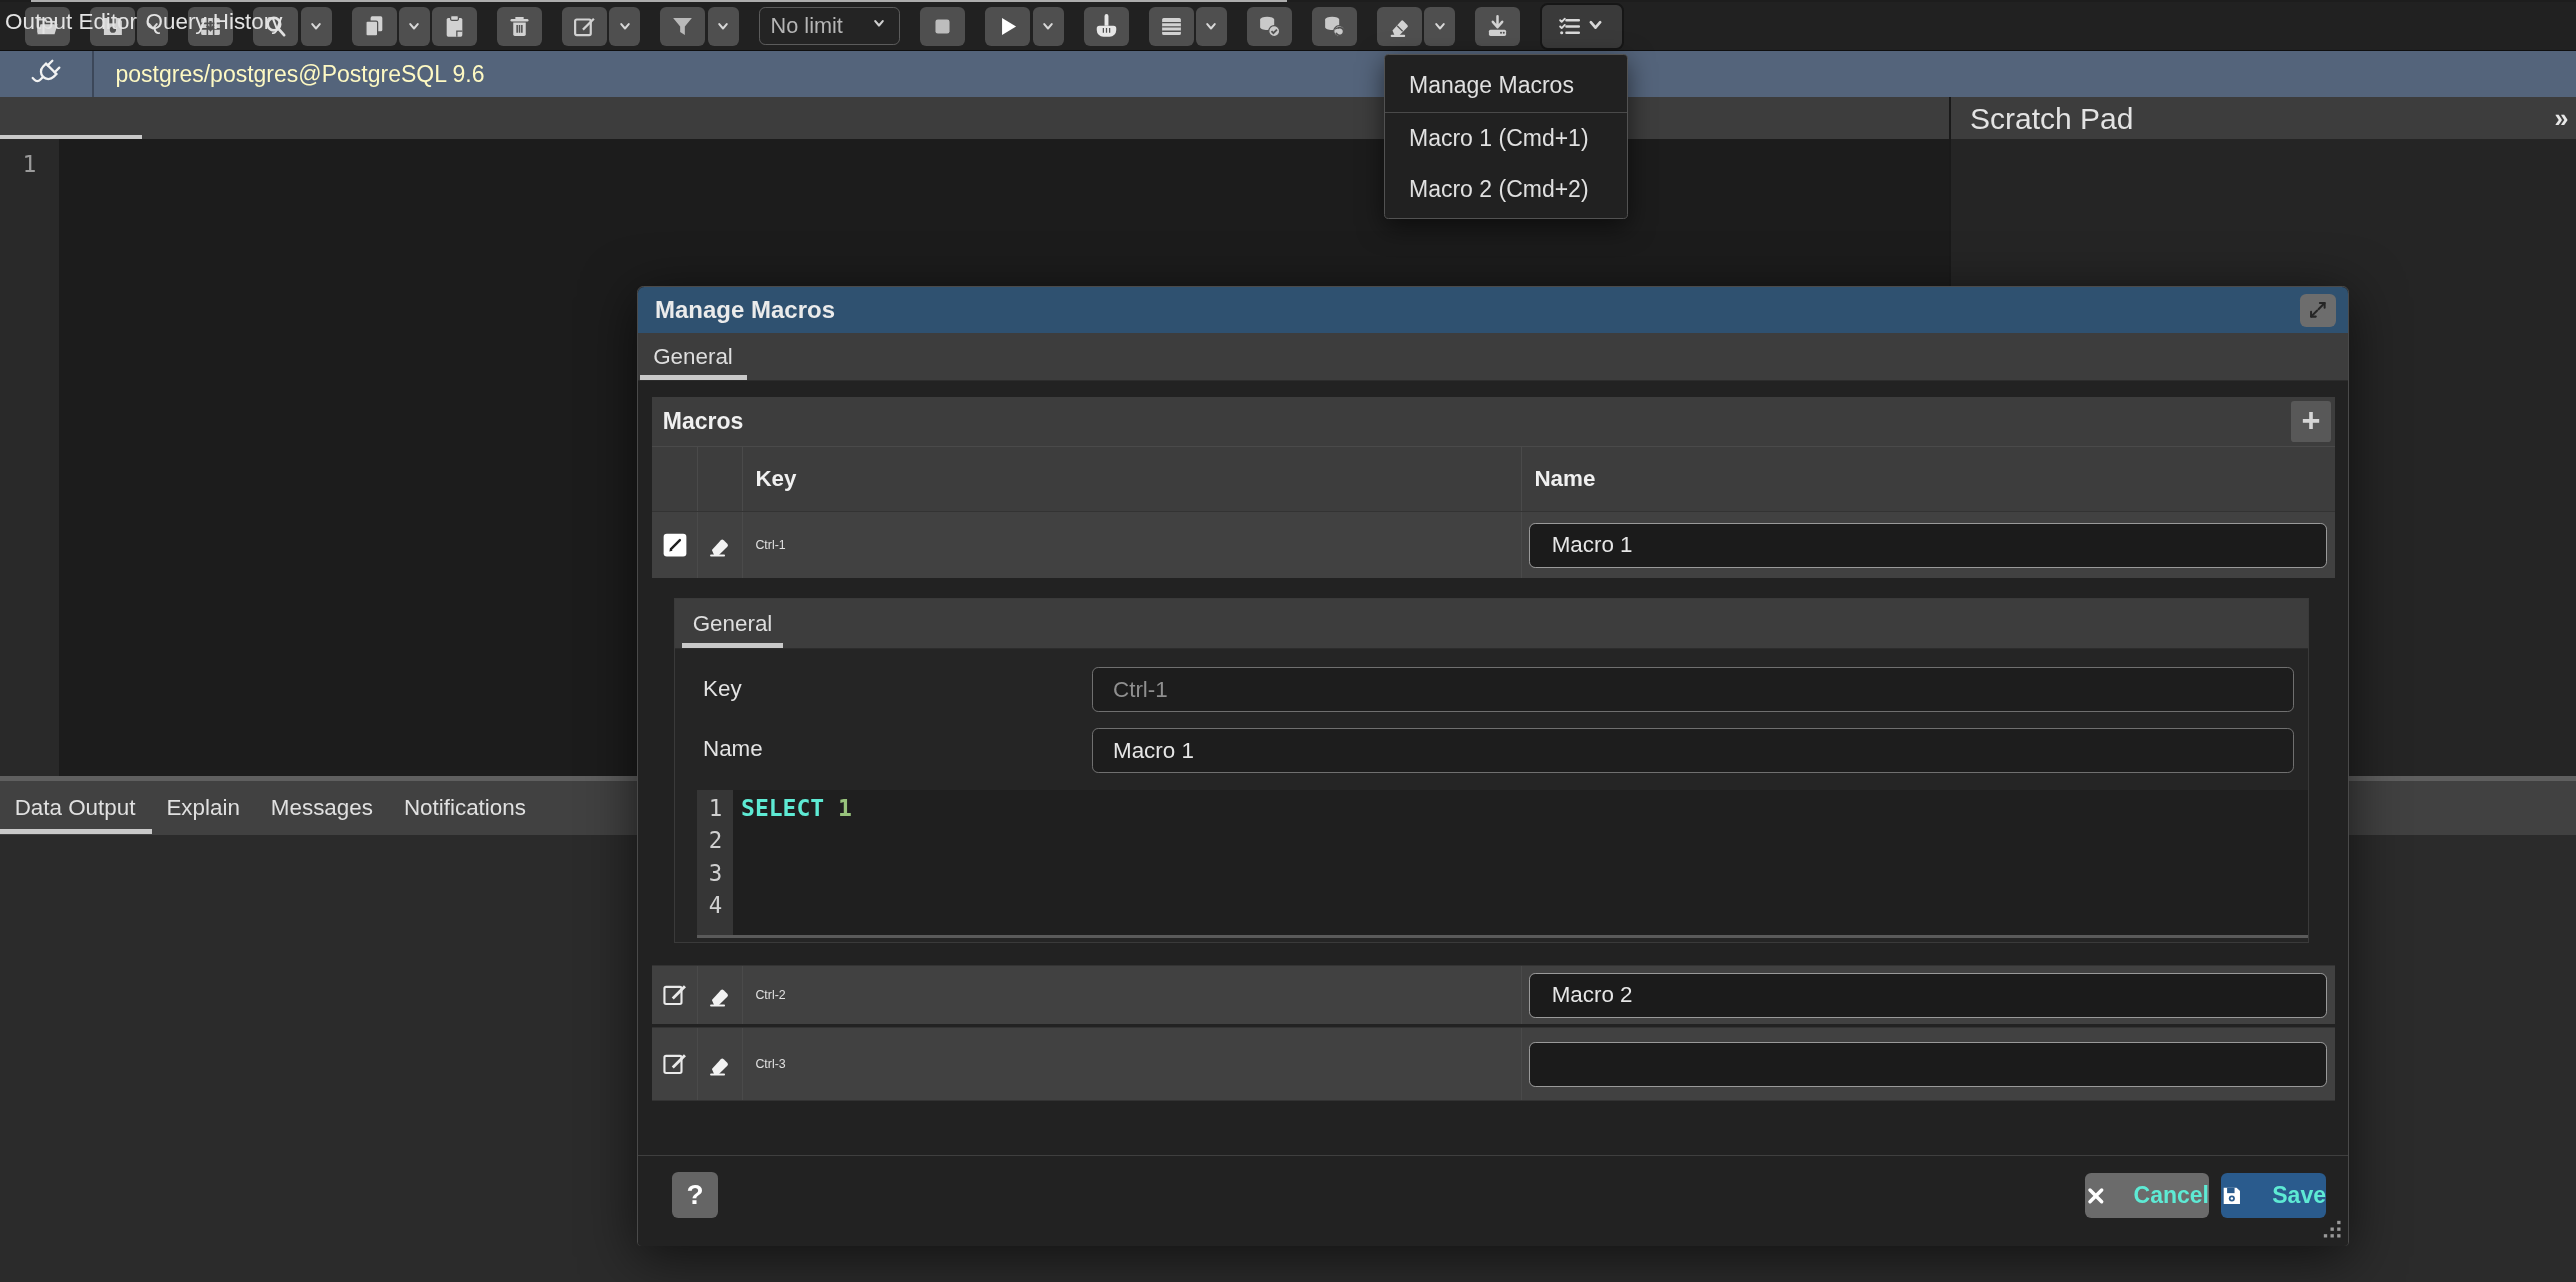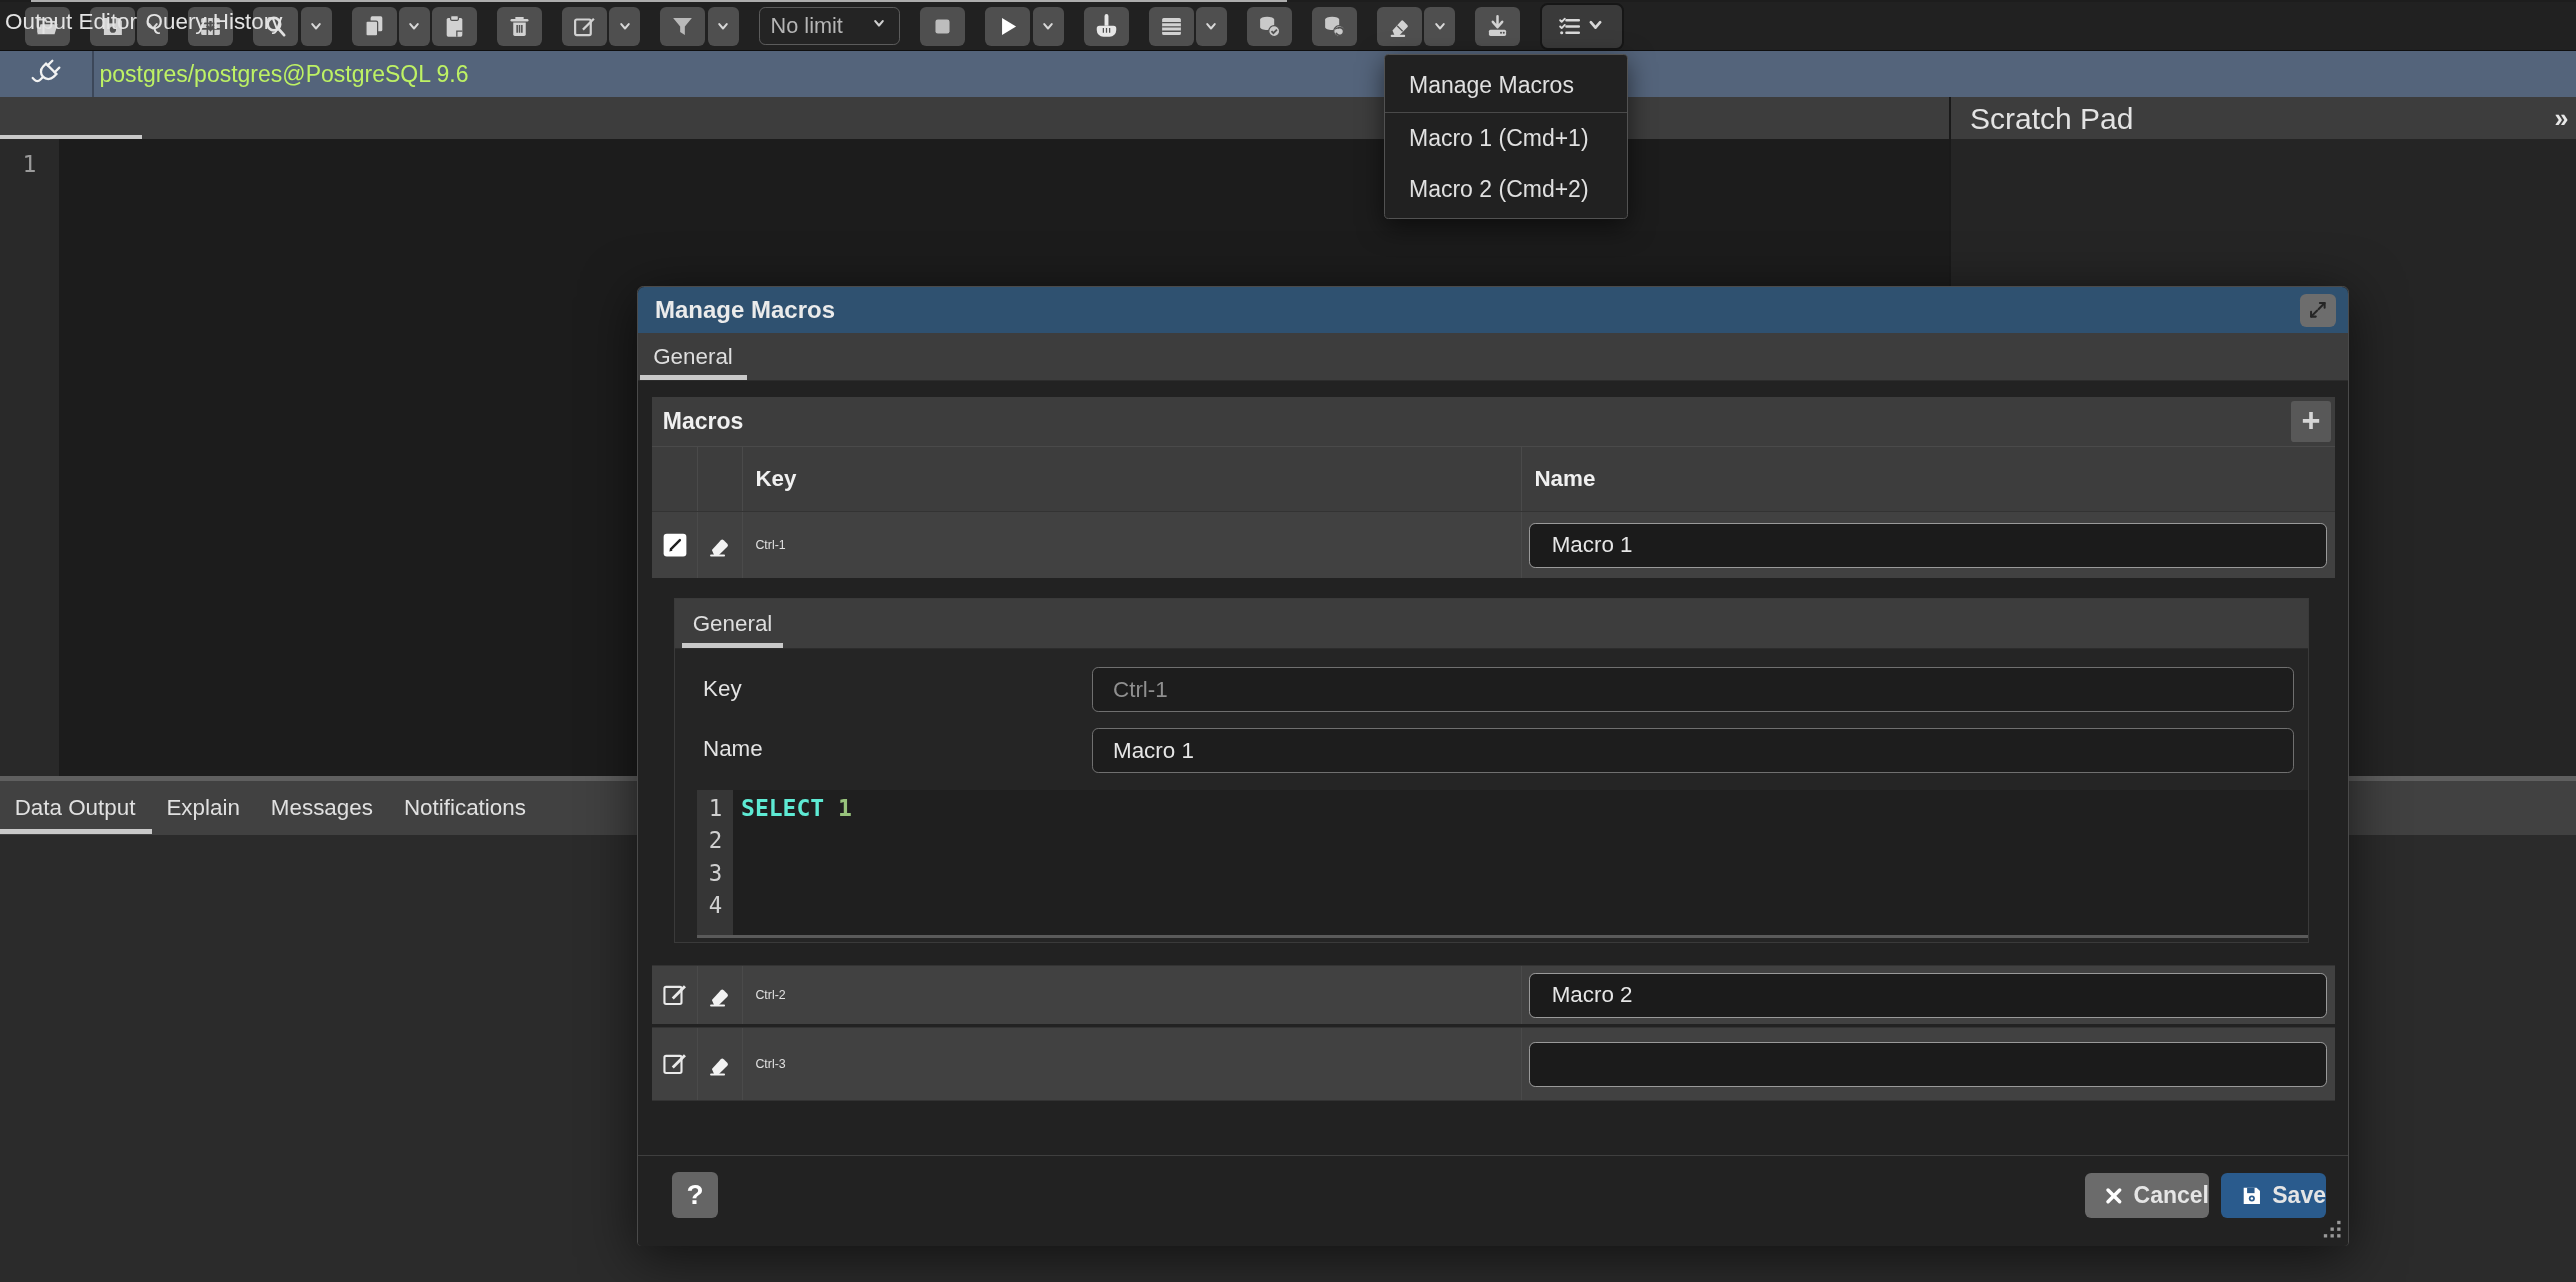"postgres/postgres@PostgreSQL 9.6" .conntext { color: #bef264 -> #fef9c3; margin-left: 6px -> 22px }
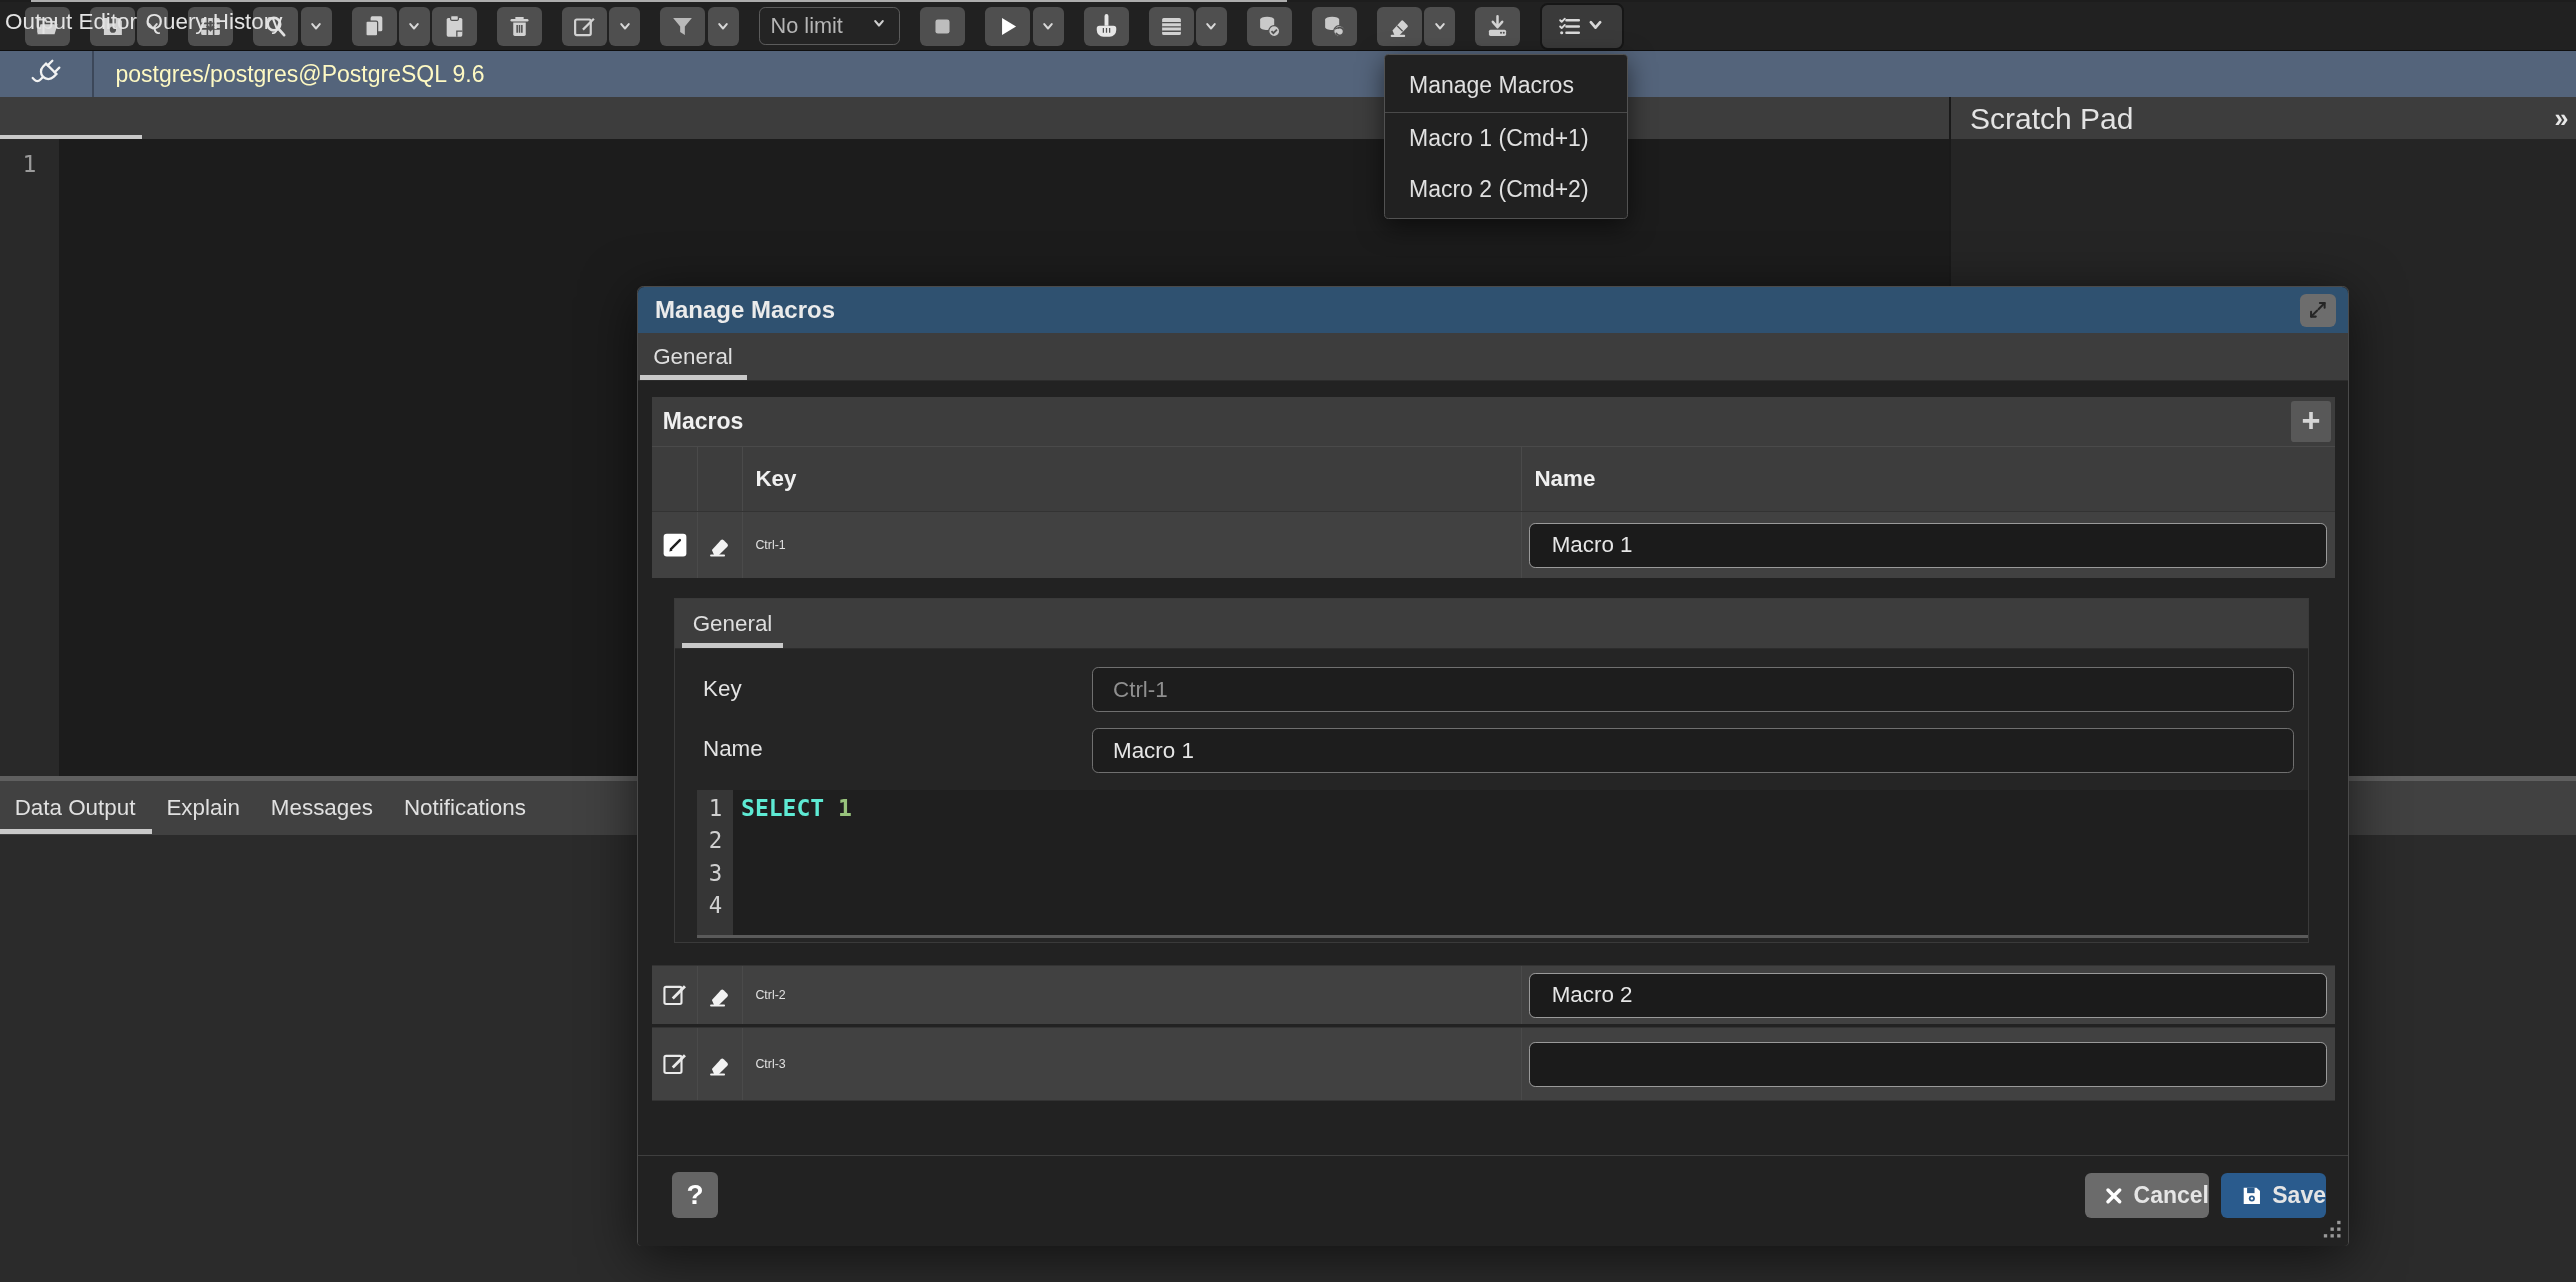"Cancel" .btn { color: #e5e5e5 -> #5eead4; justify-content: flex-end -> space-between }
